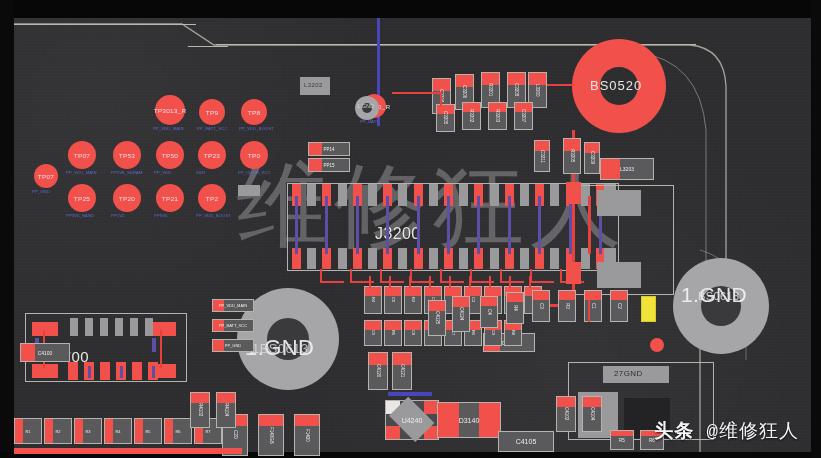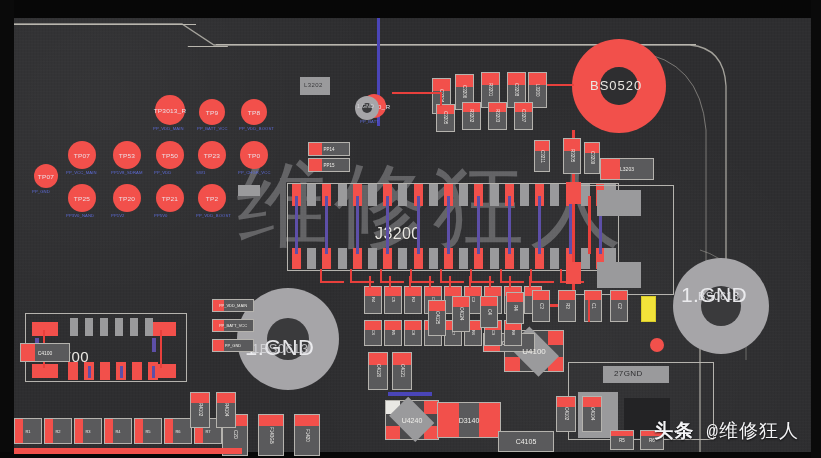"U4100" div.chip { html: <div> <div></div> <div></div> <div></div> <div></div> <div></div> <div>U4100</div> </div> -> none }
